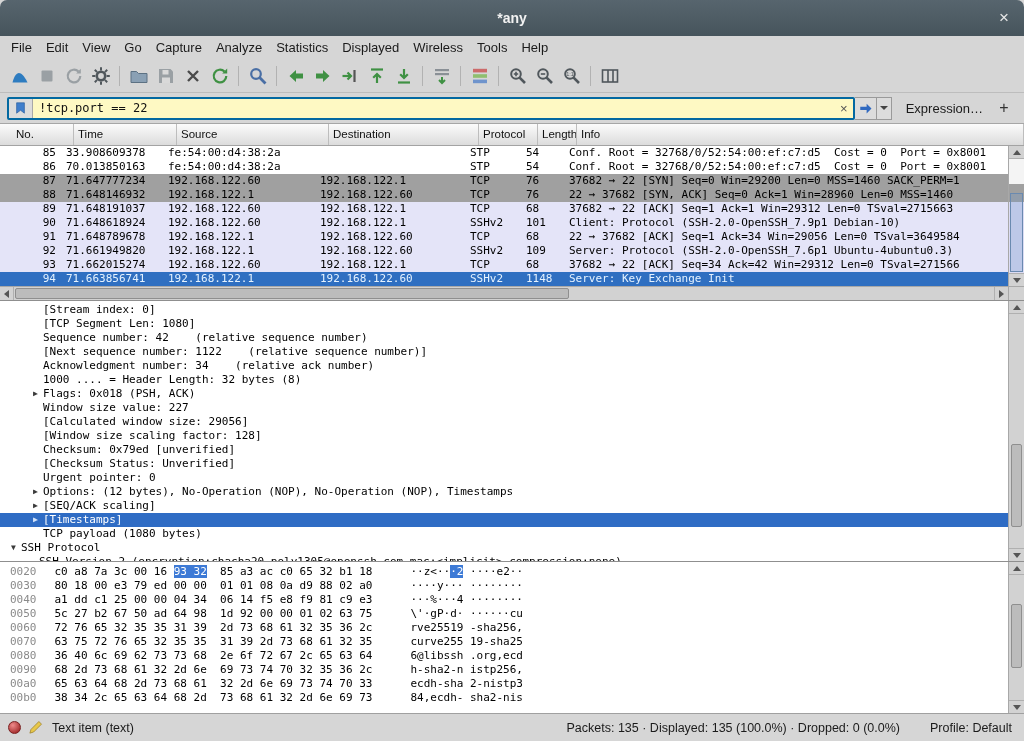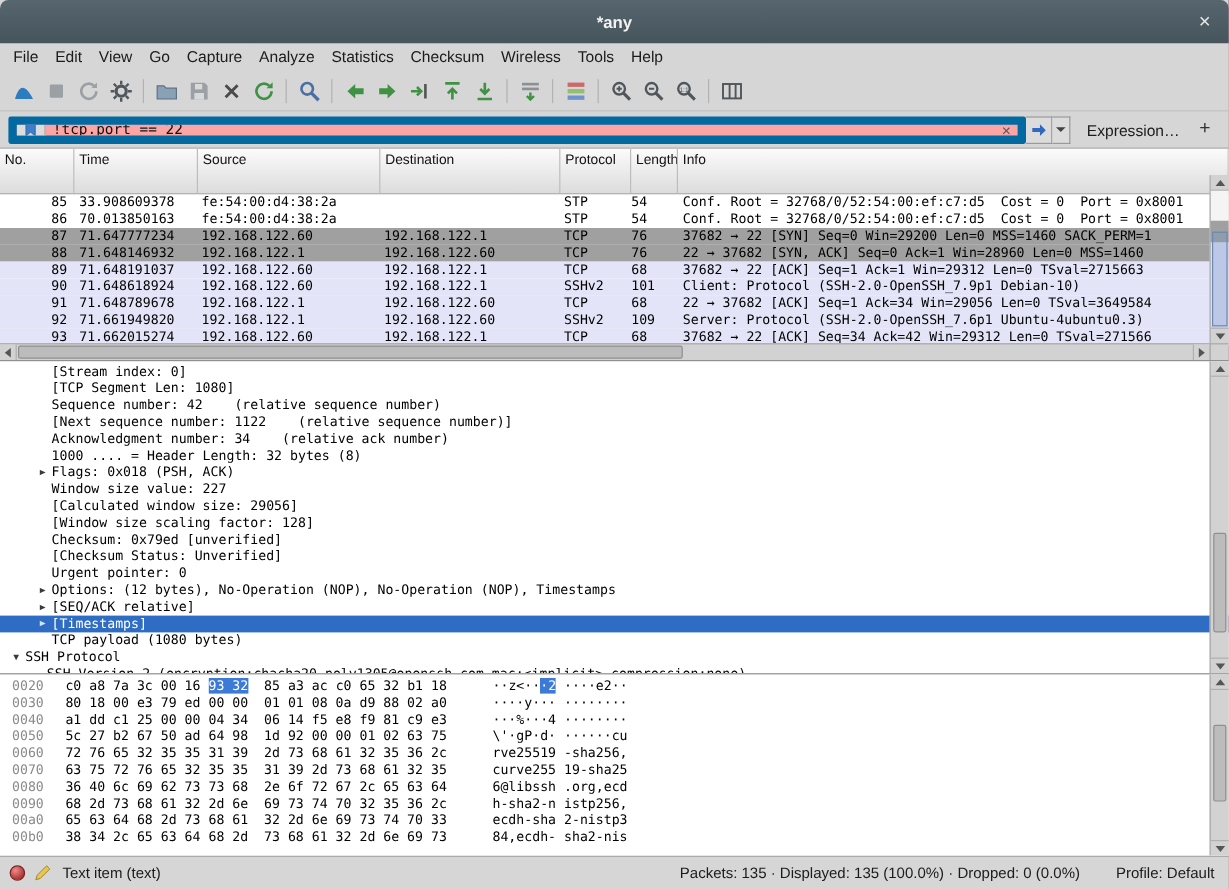"Checksum" span.mi { text: Checksum -> Displayed }
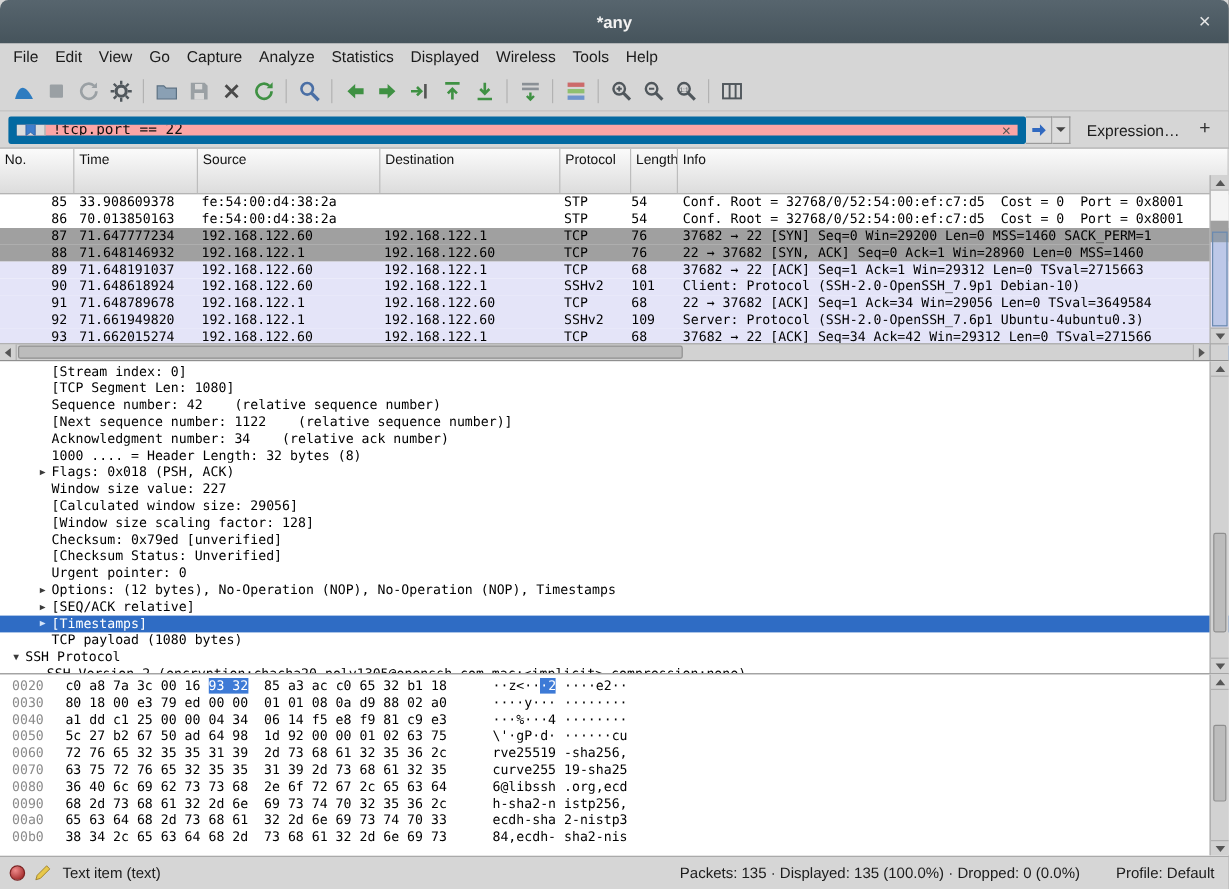"!tcp.port == 22" .filterfield { background: #fca5a5 -> #fef9c3; border: 7px solid #0369a1 -> 2px solid #0369a1 }
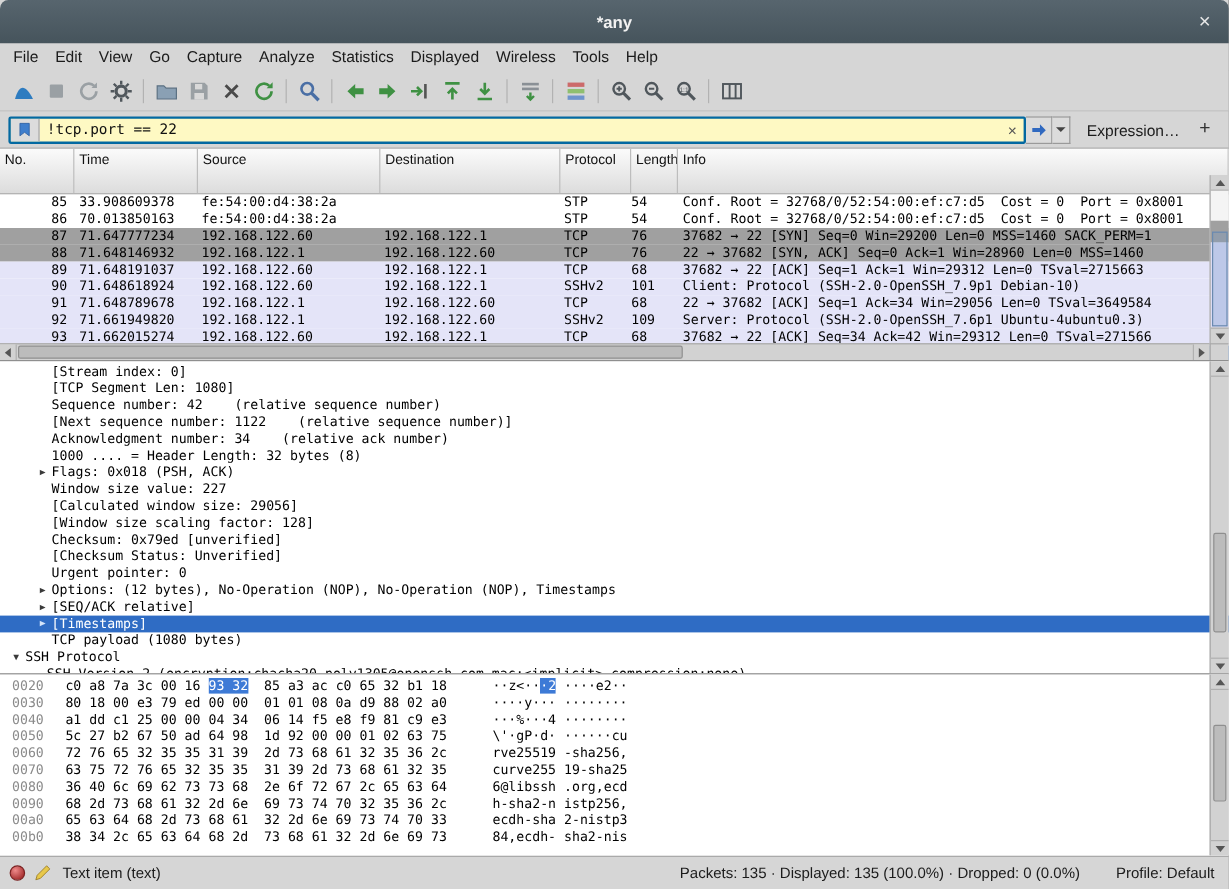"No." .plist-header { height: 38px -> 22px; padding-left: none -> 12px }
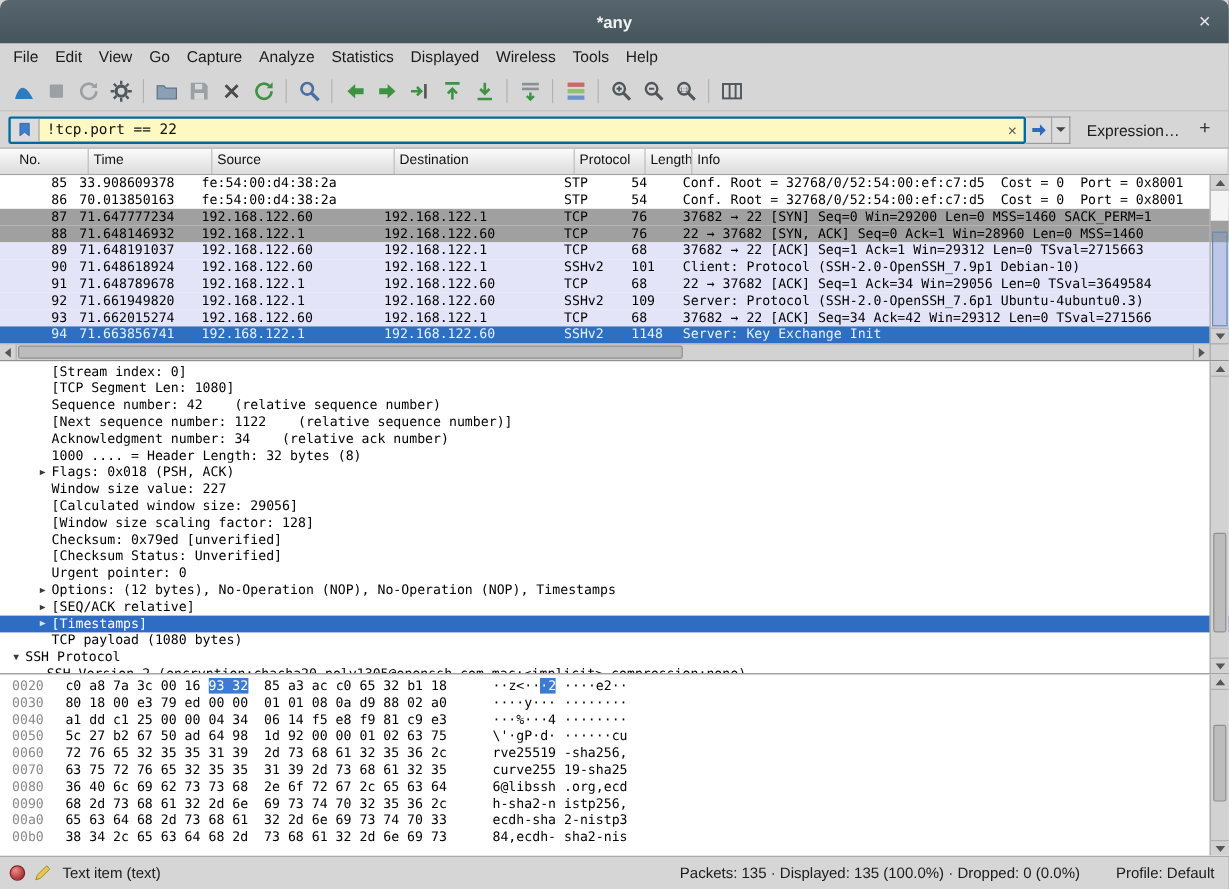"[SEQ/ACK relative]" span.d-text { text: relative -> scaling }
